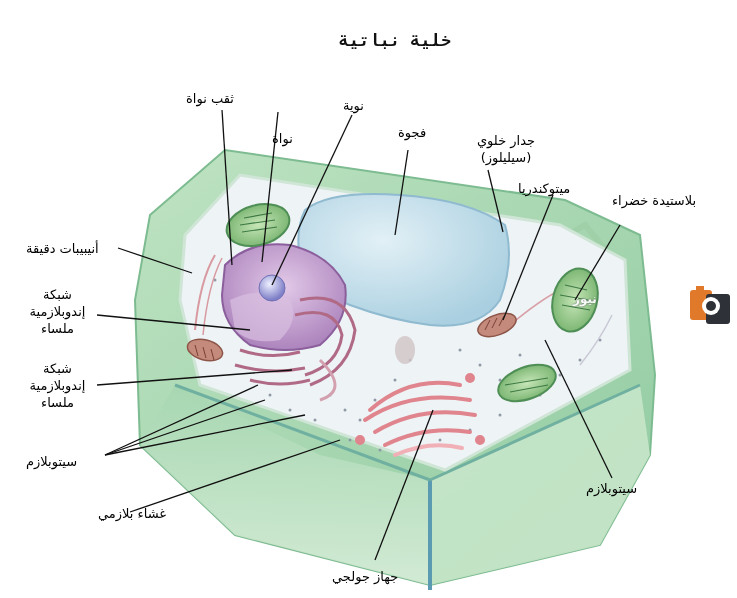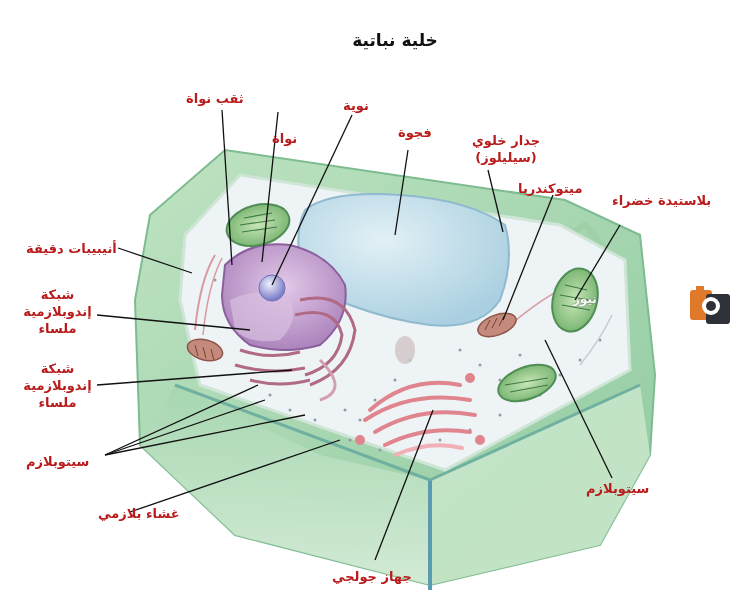"خلية نباتية" .title { font-family: none -> Liberation Mono, monospace }
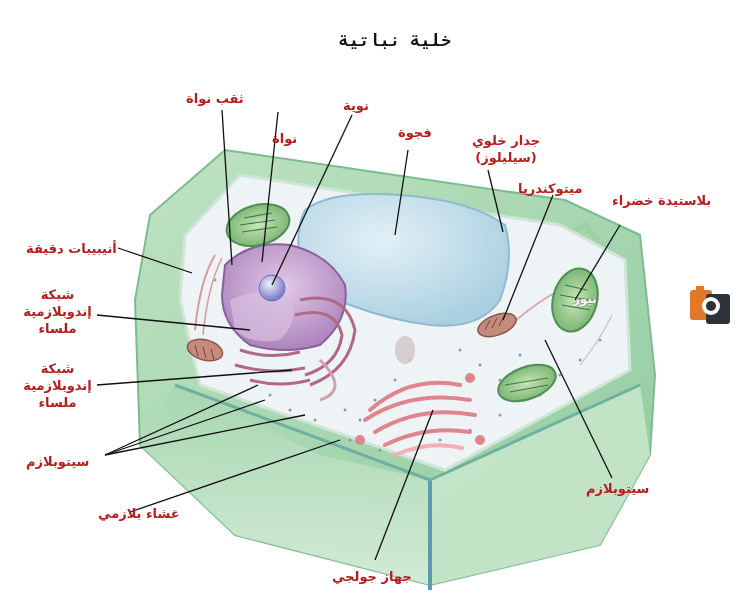"ثقب نواة" .lbl { color: #b91c1c -> #000000; font-weight: bold -> normal }
